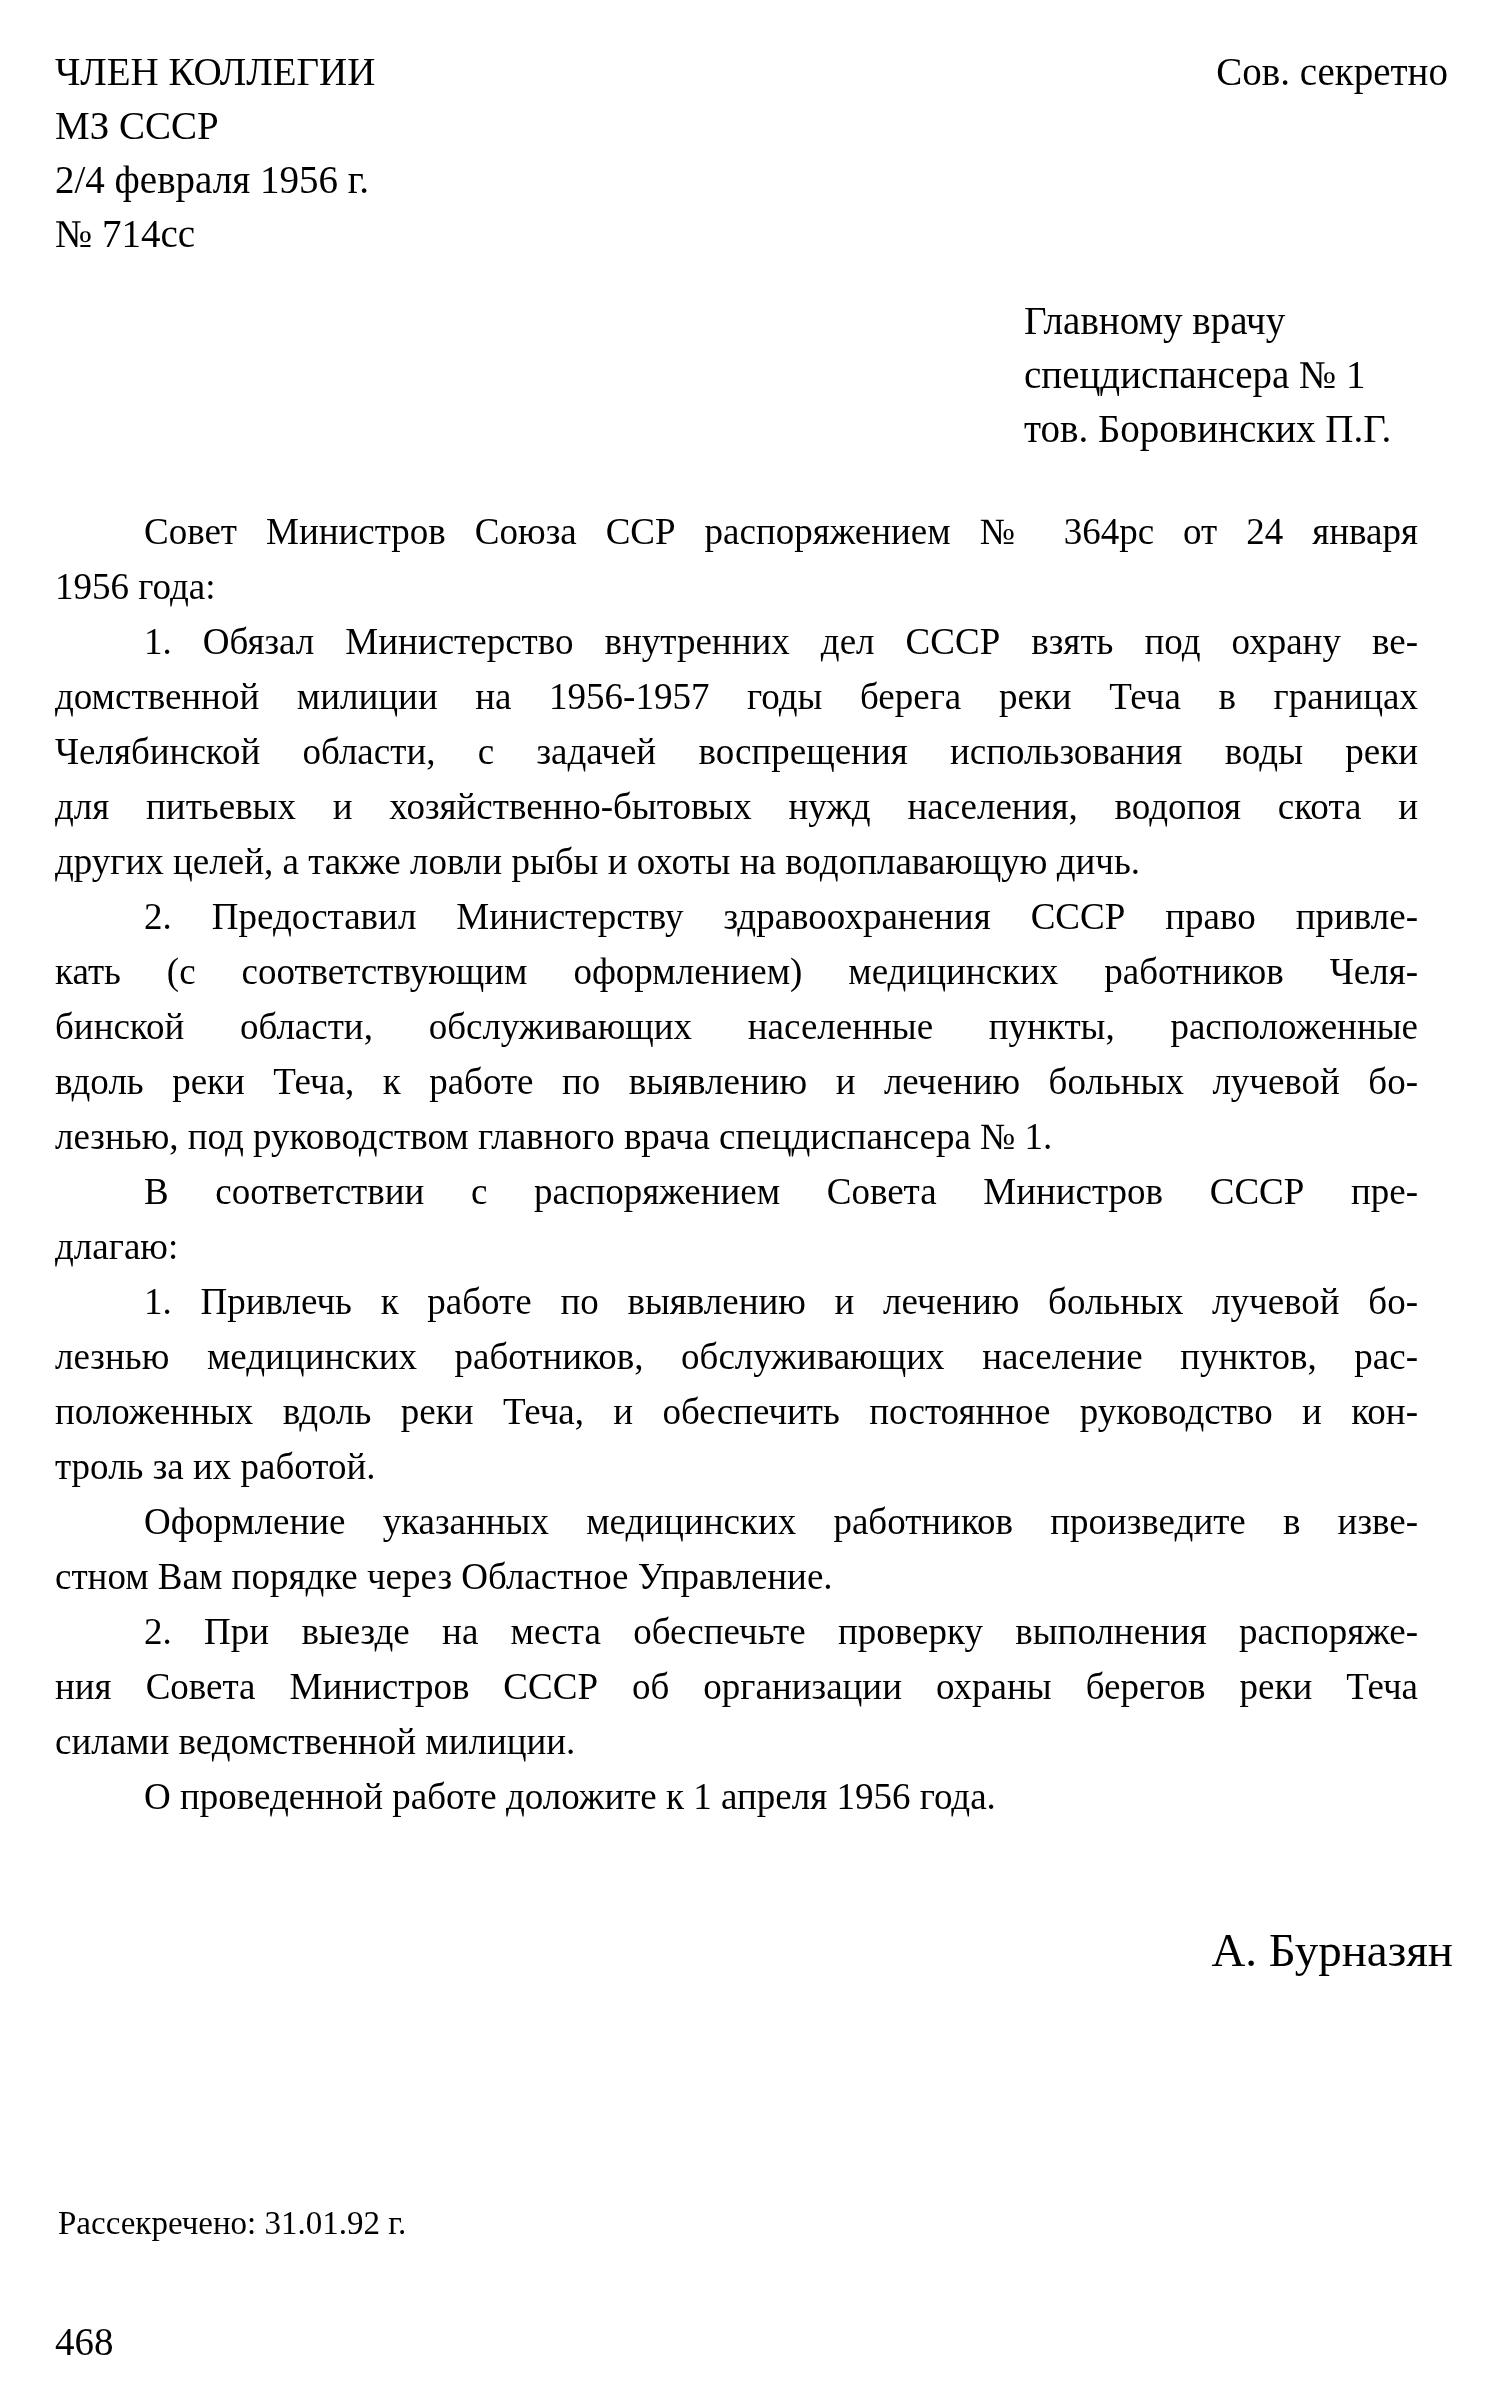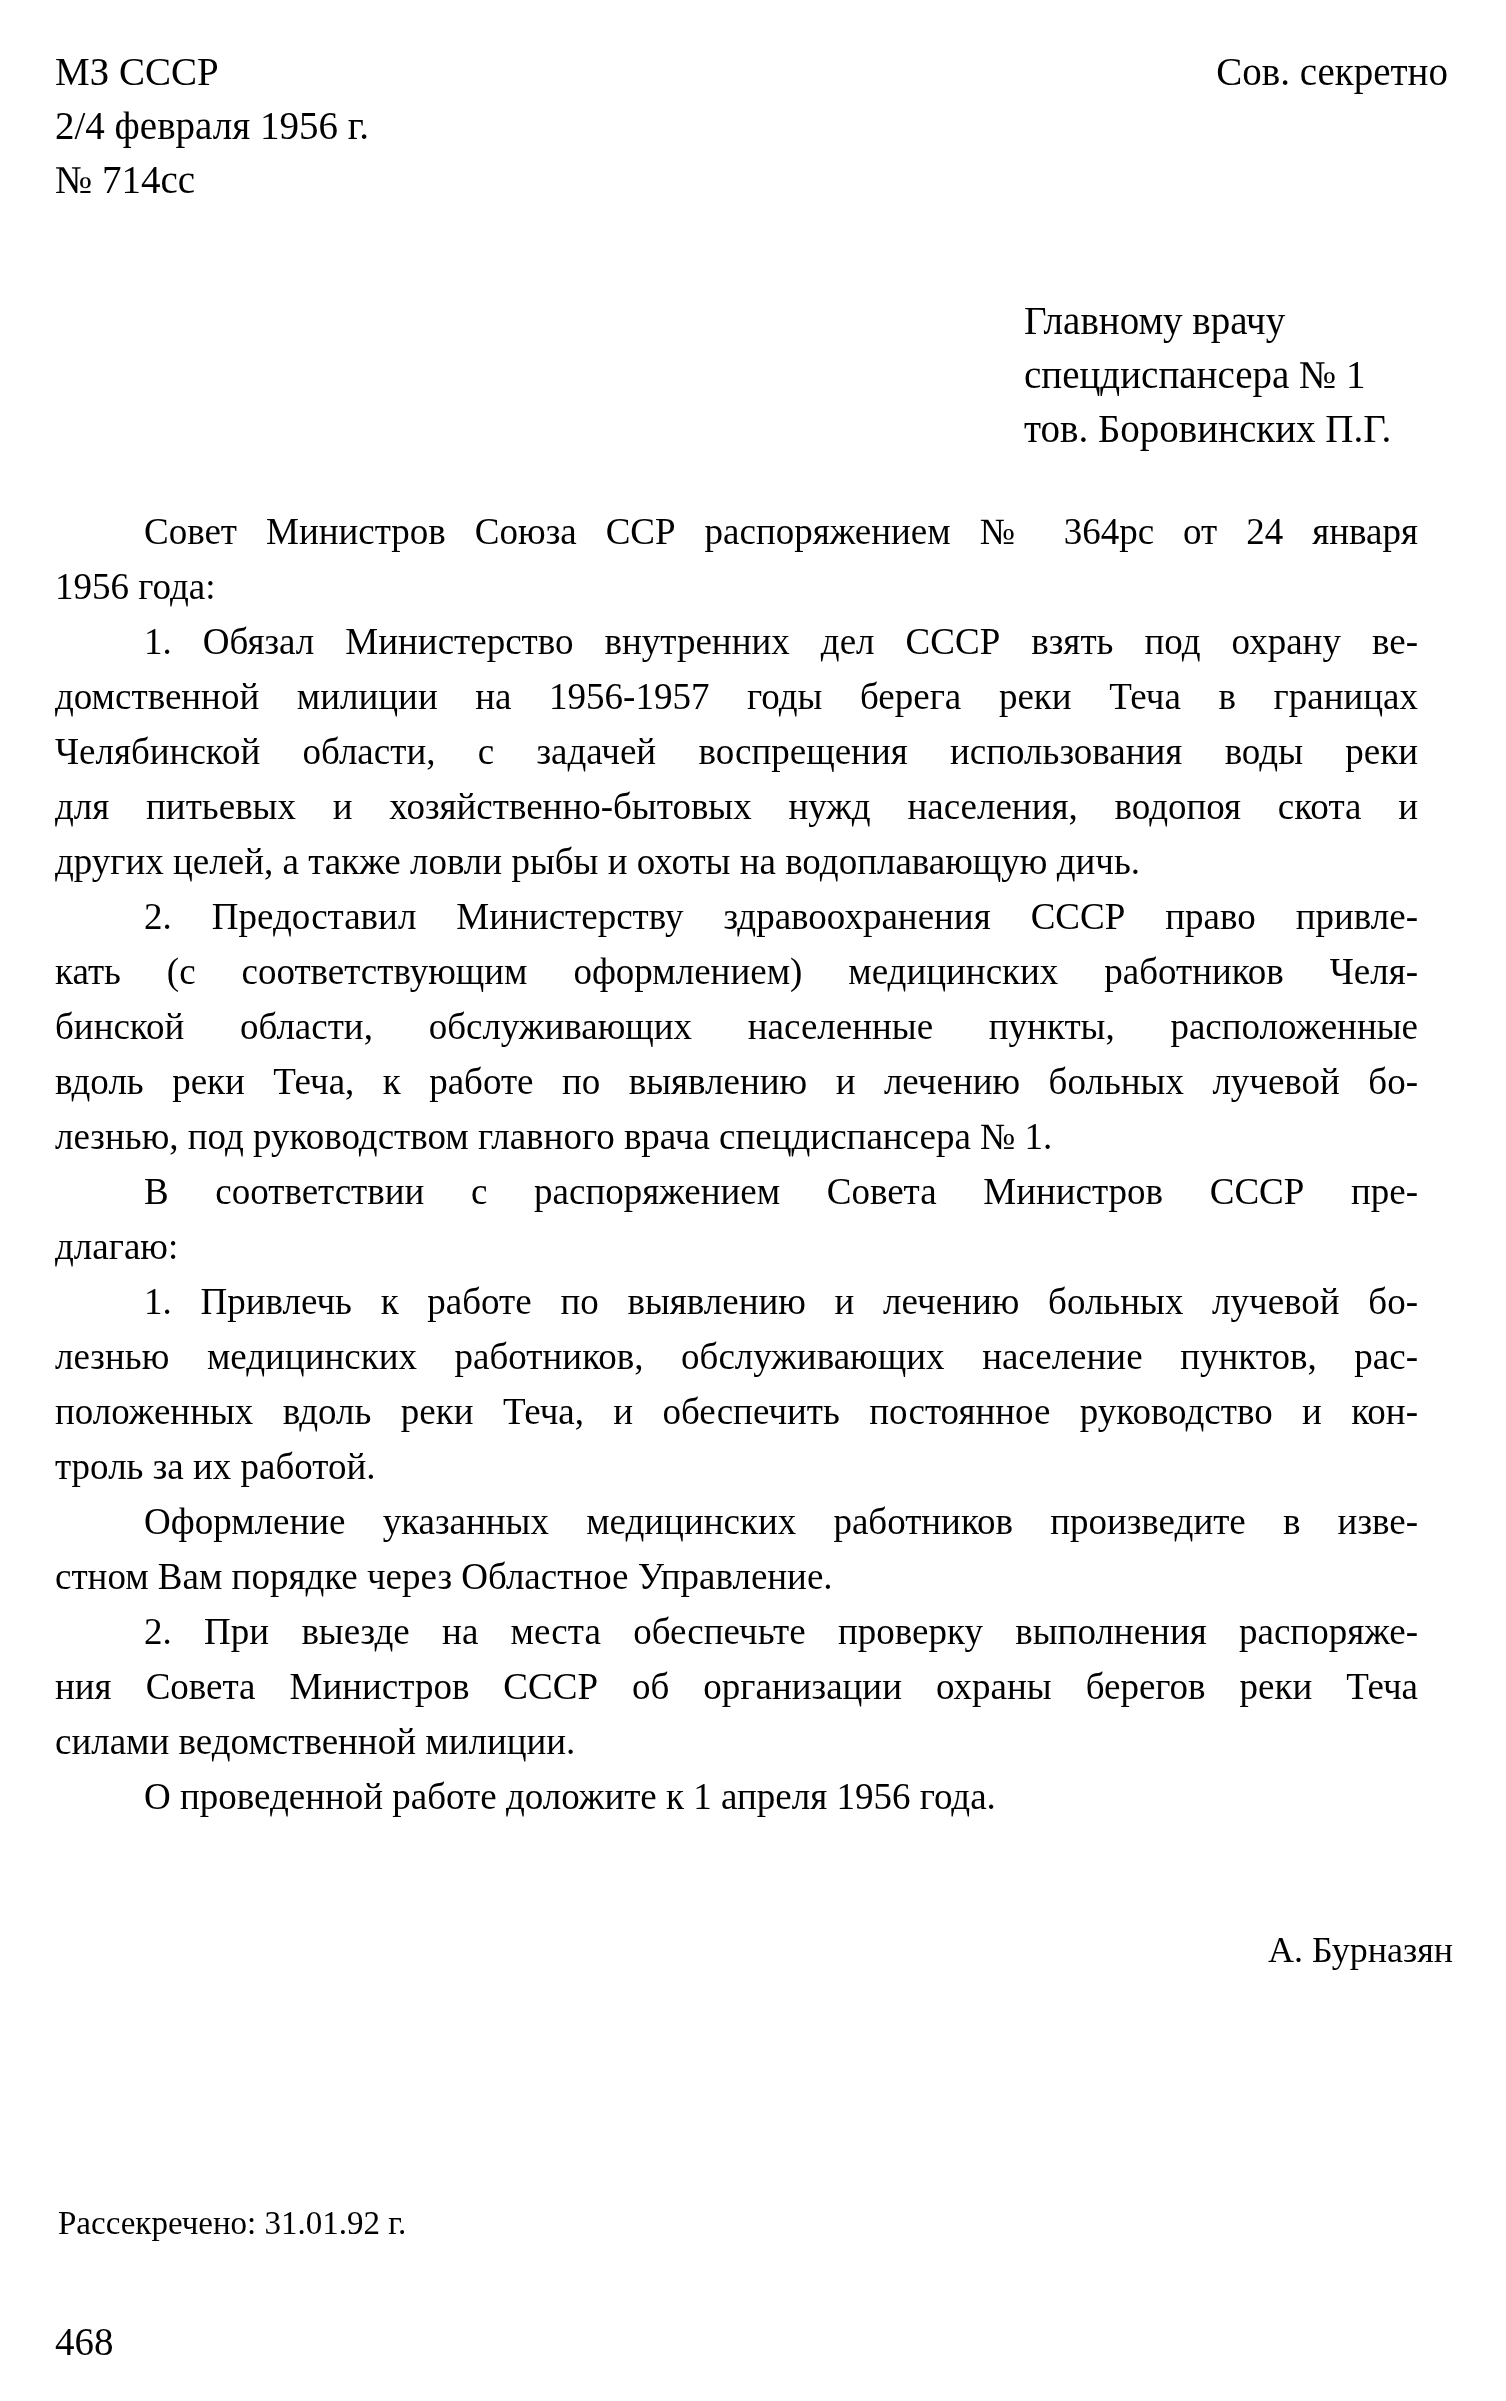"ЧЛЕН КОЛЛЕГИИ" div { html: none -> <div>ЧЛЕН КОЛЛЕГИИ</div> }
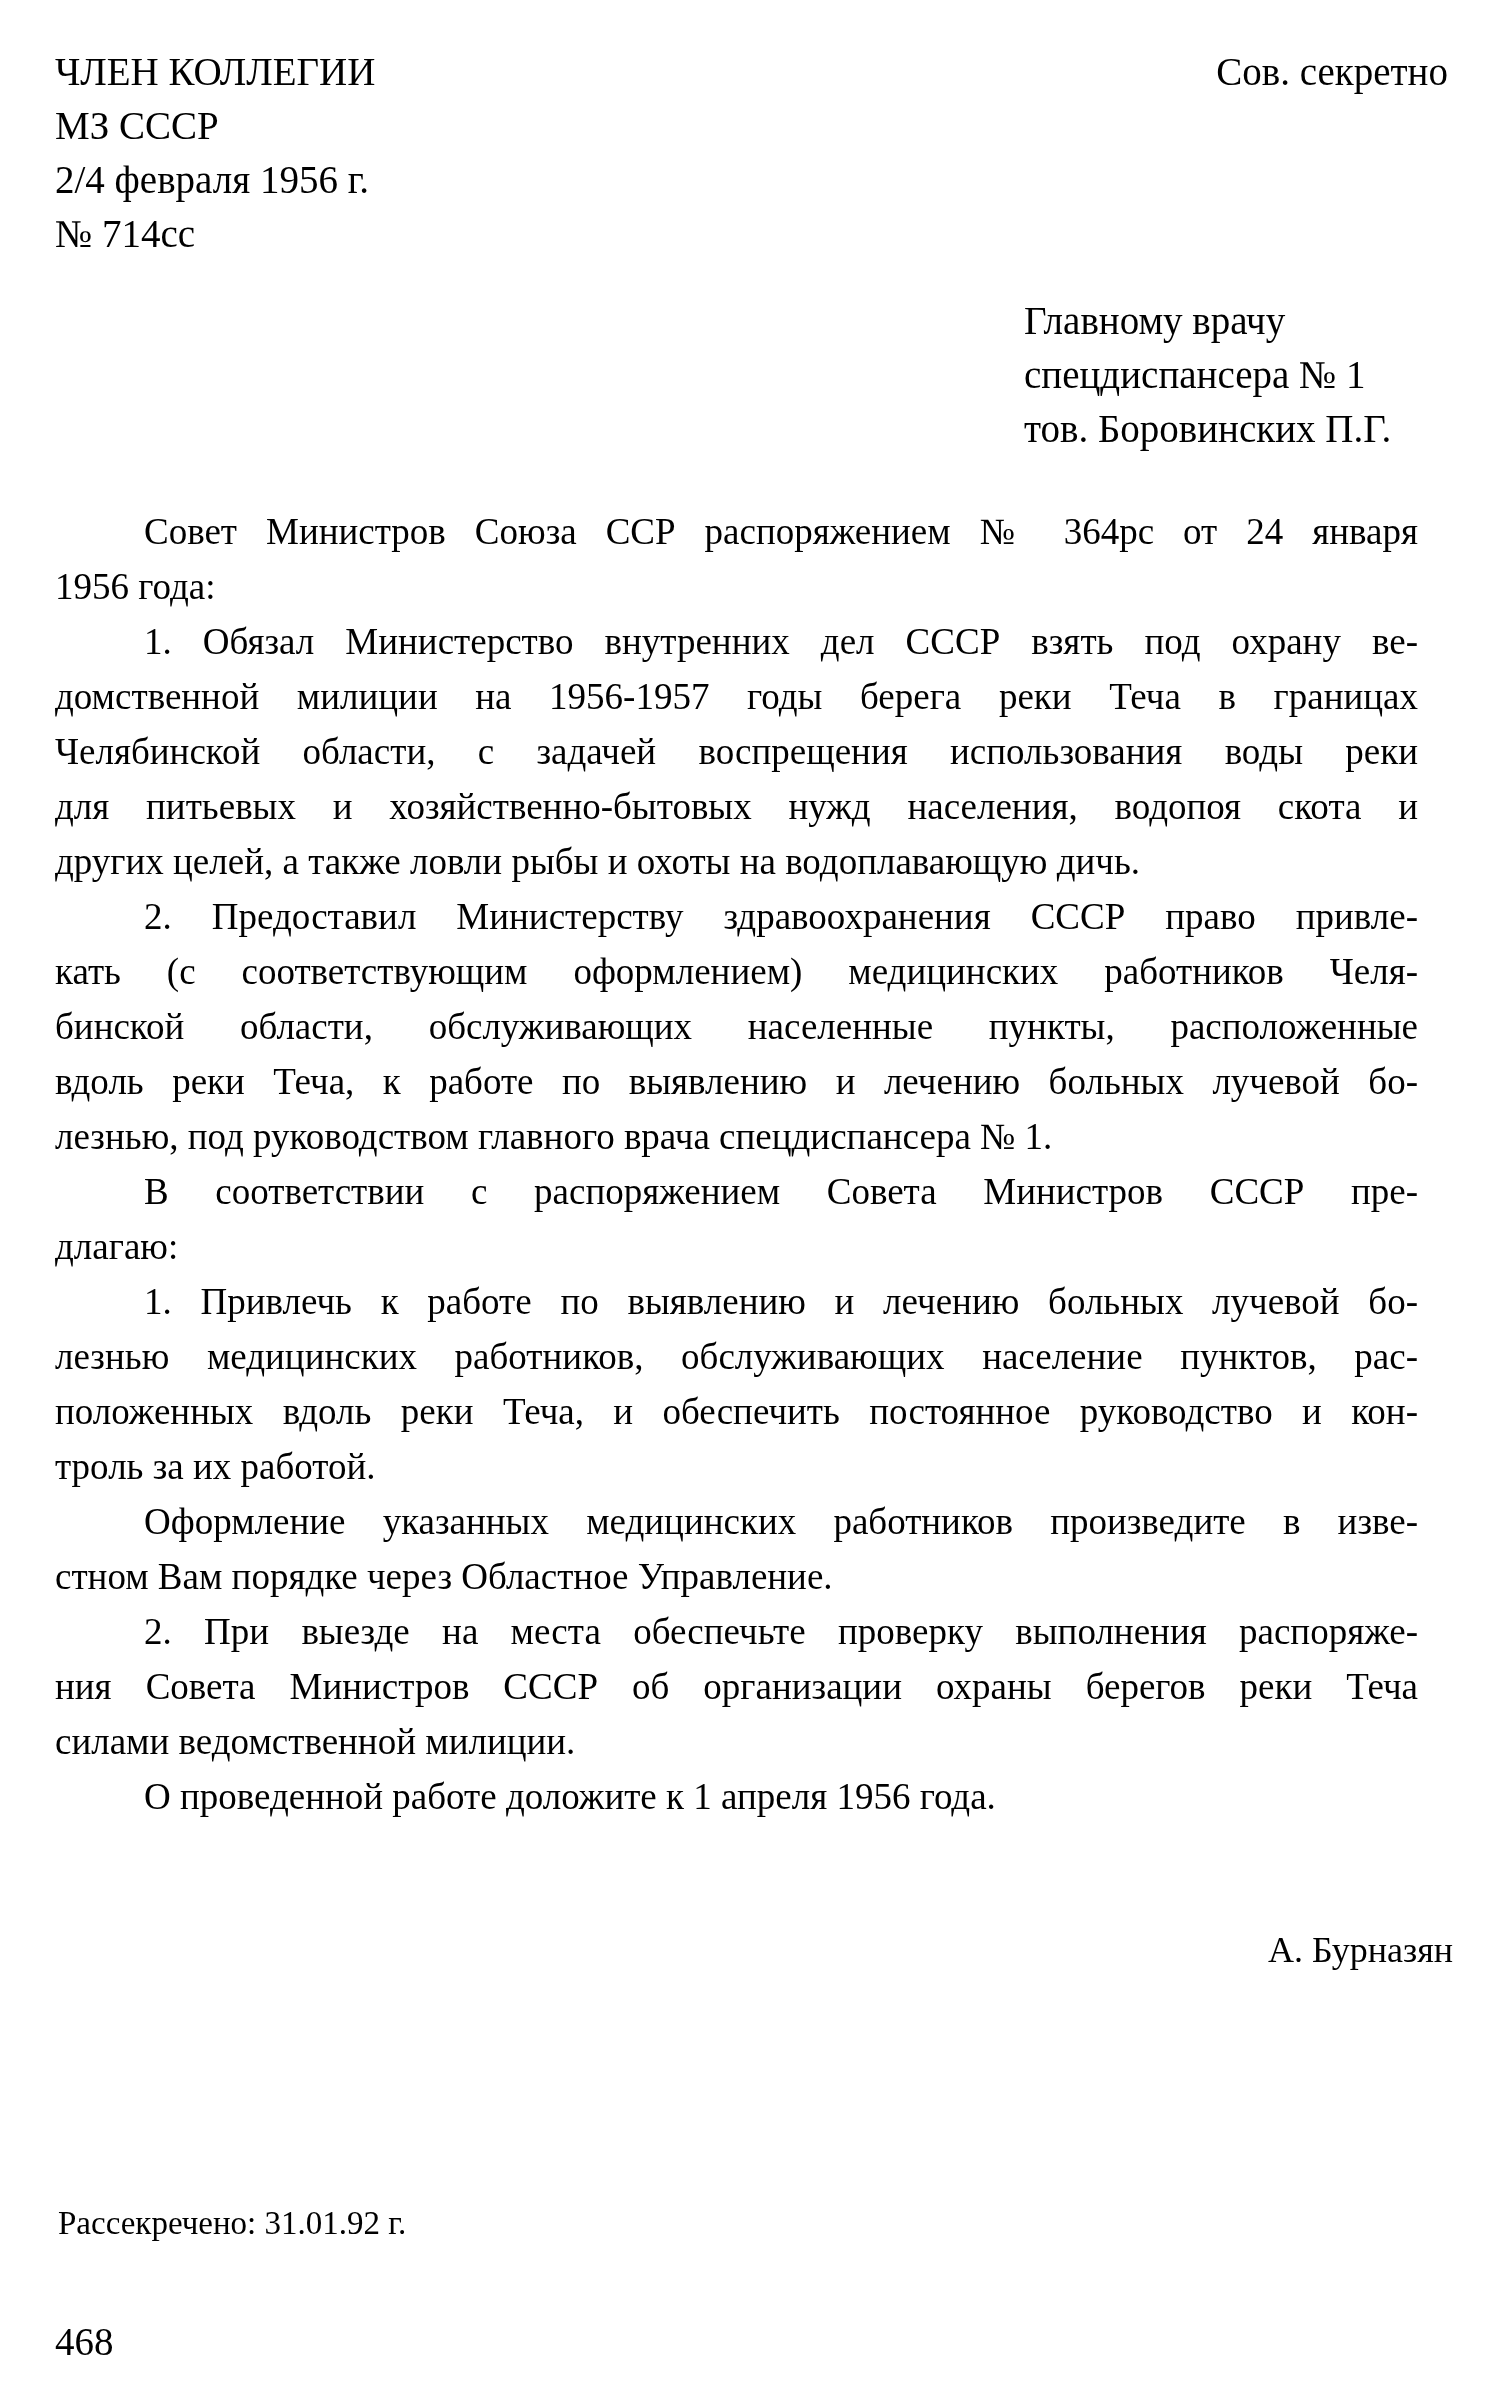"А. Бурназян" .signature { font-size: 36px -> 47px }
